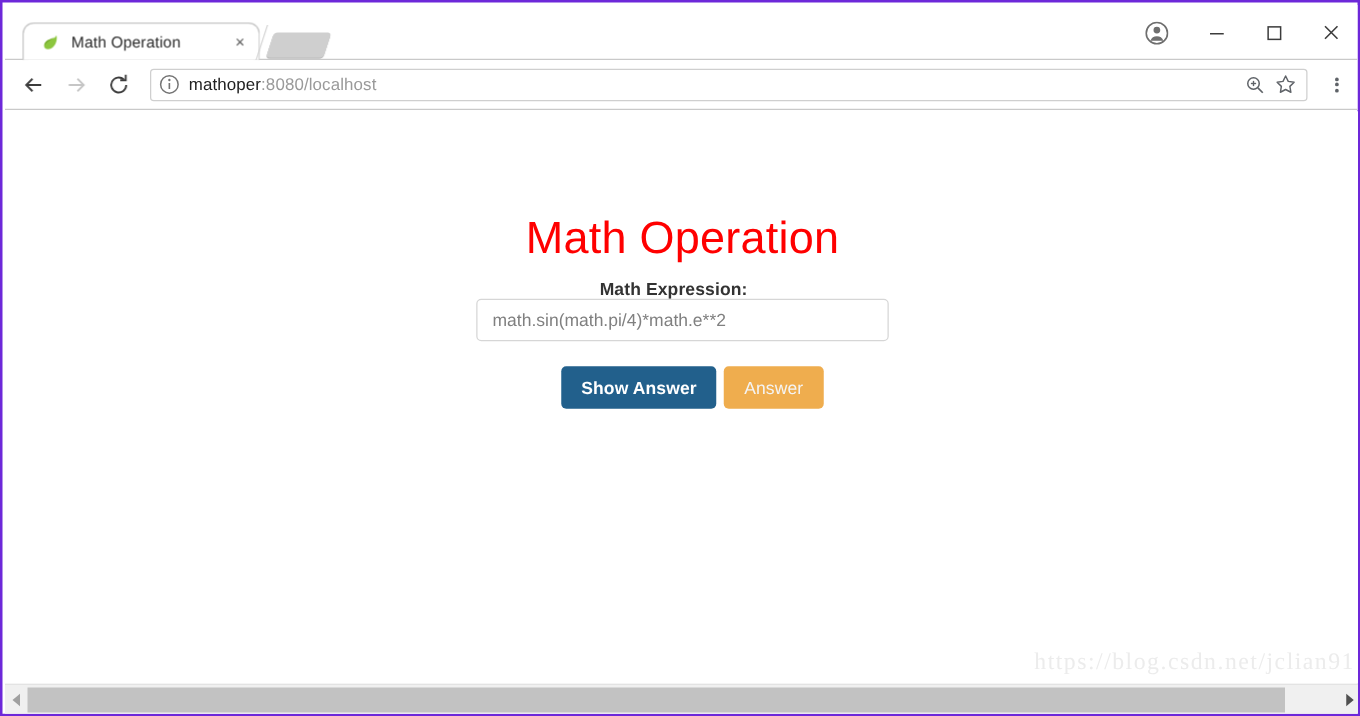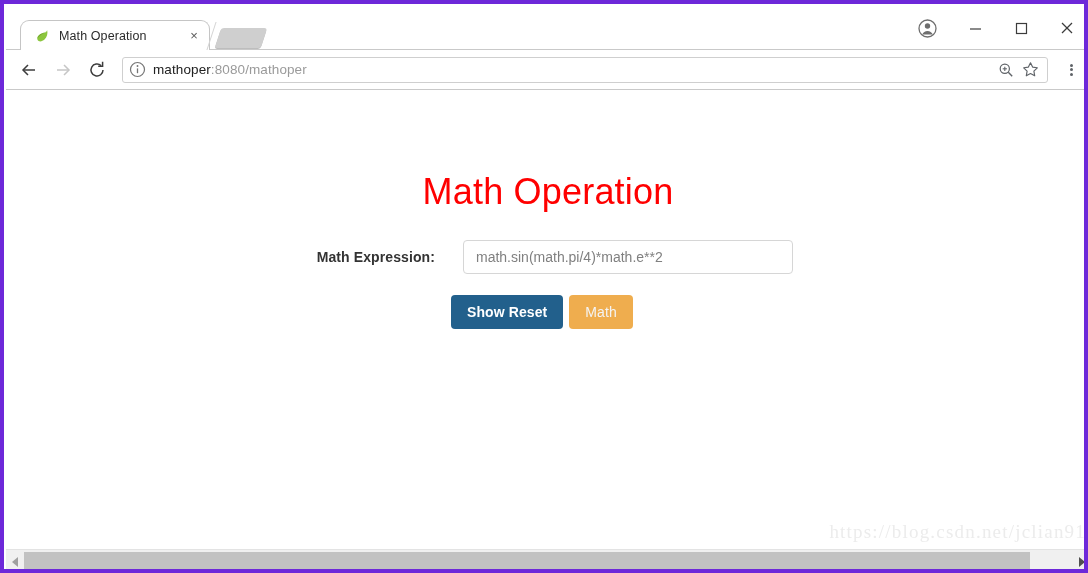"Math Operation" #window { border: 4px solid #6d28d9 -> 2px solid #6d28d9 }
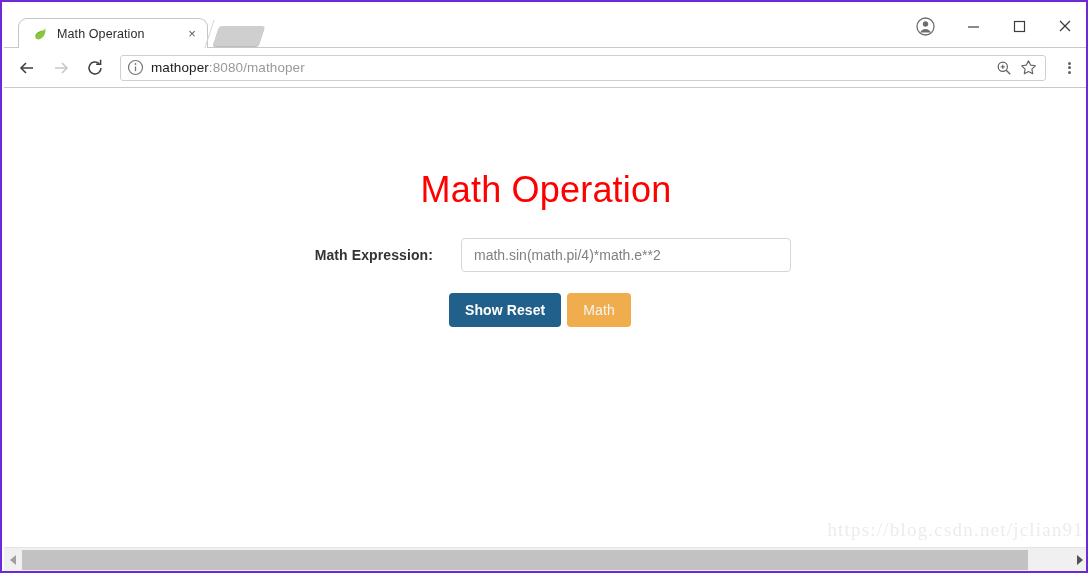":8080/mathoper" span { text: :8080/mathoper -> :8080/localhost }
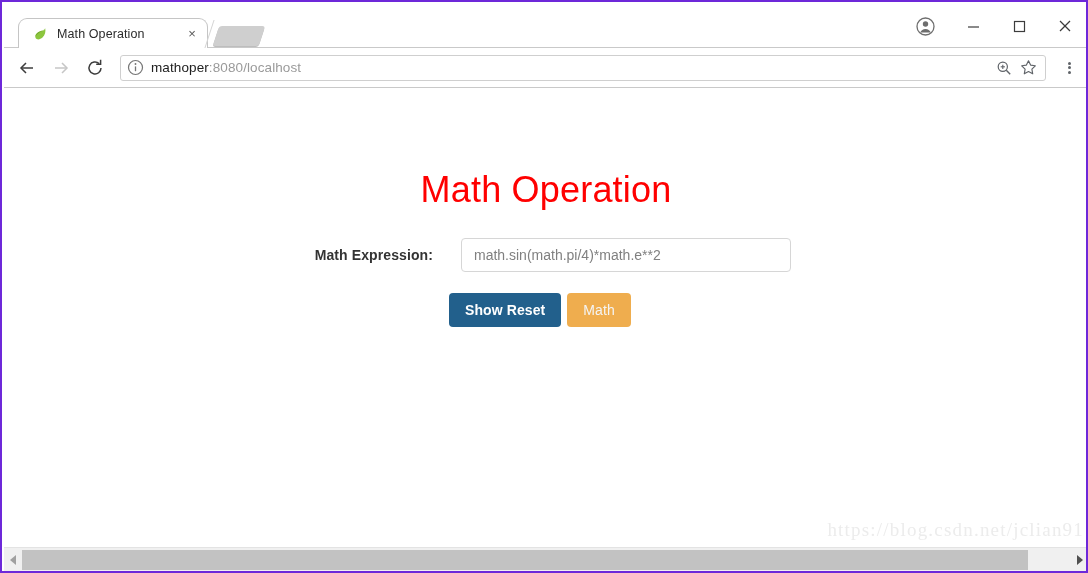"Math Expression:" .form-row { flex-direction: none -> column; top: 149px -> 134px }
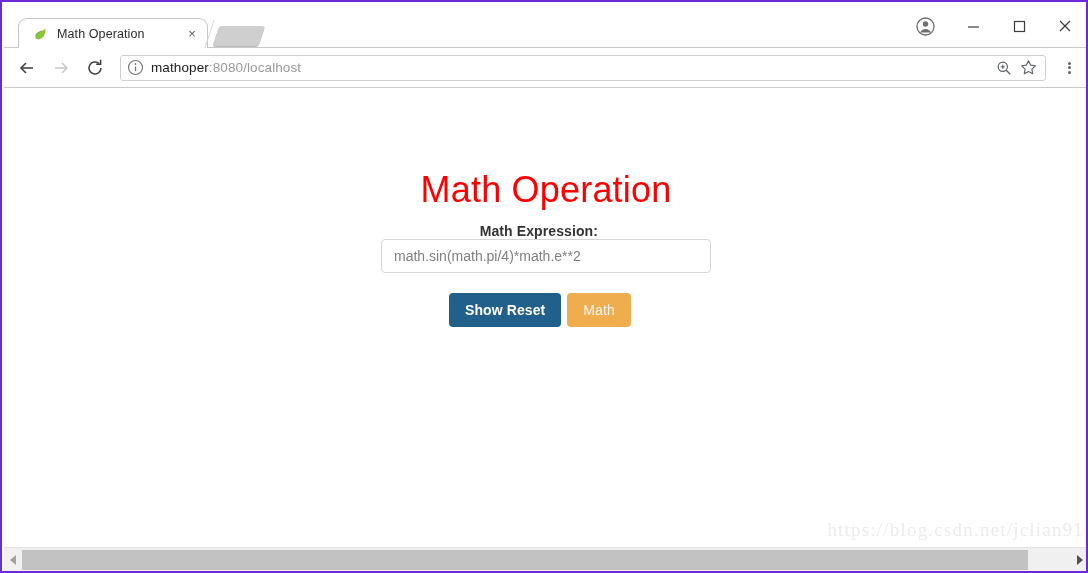"Show Reset" button.btn { text: Reset -> Answer }
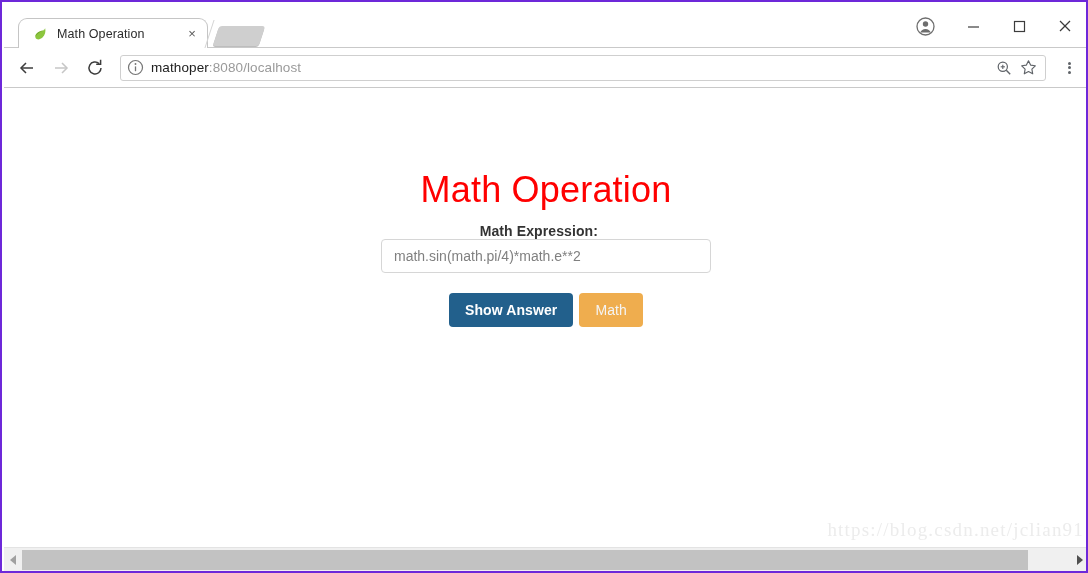"Math" button.btn { text: Math -> Answer }
